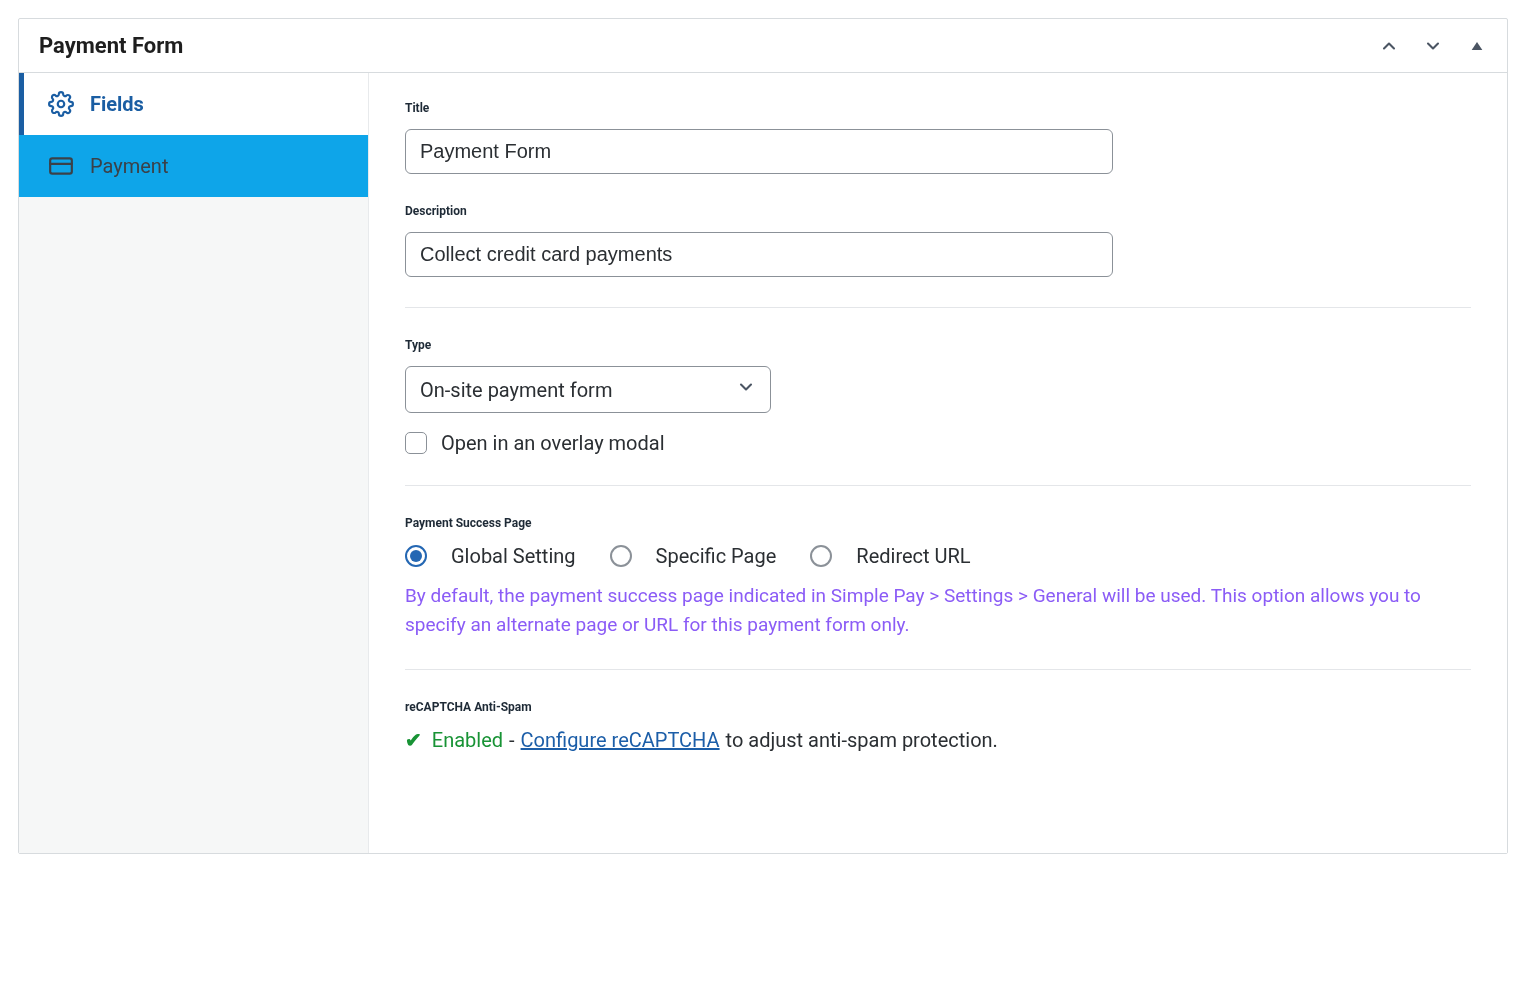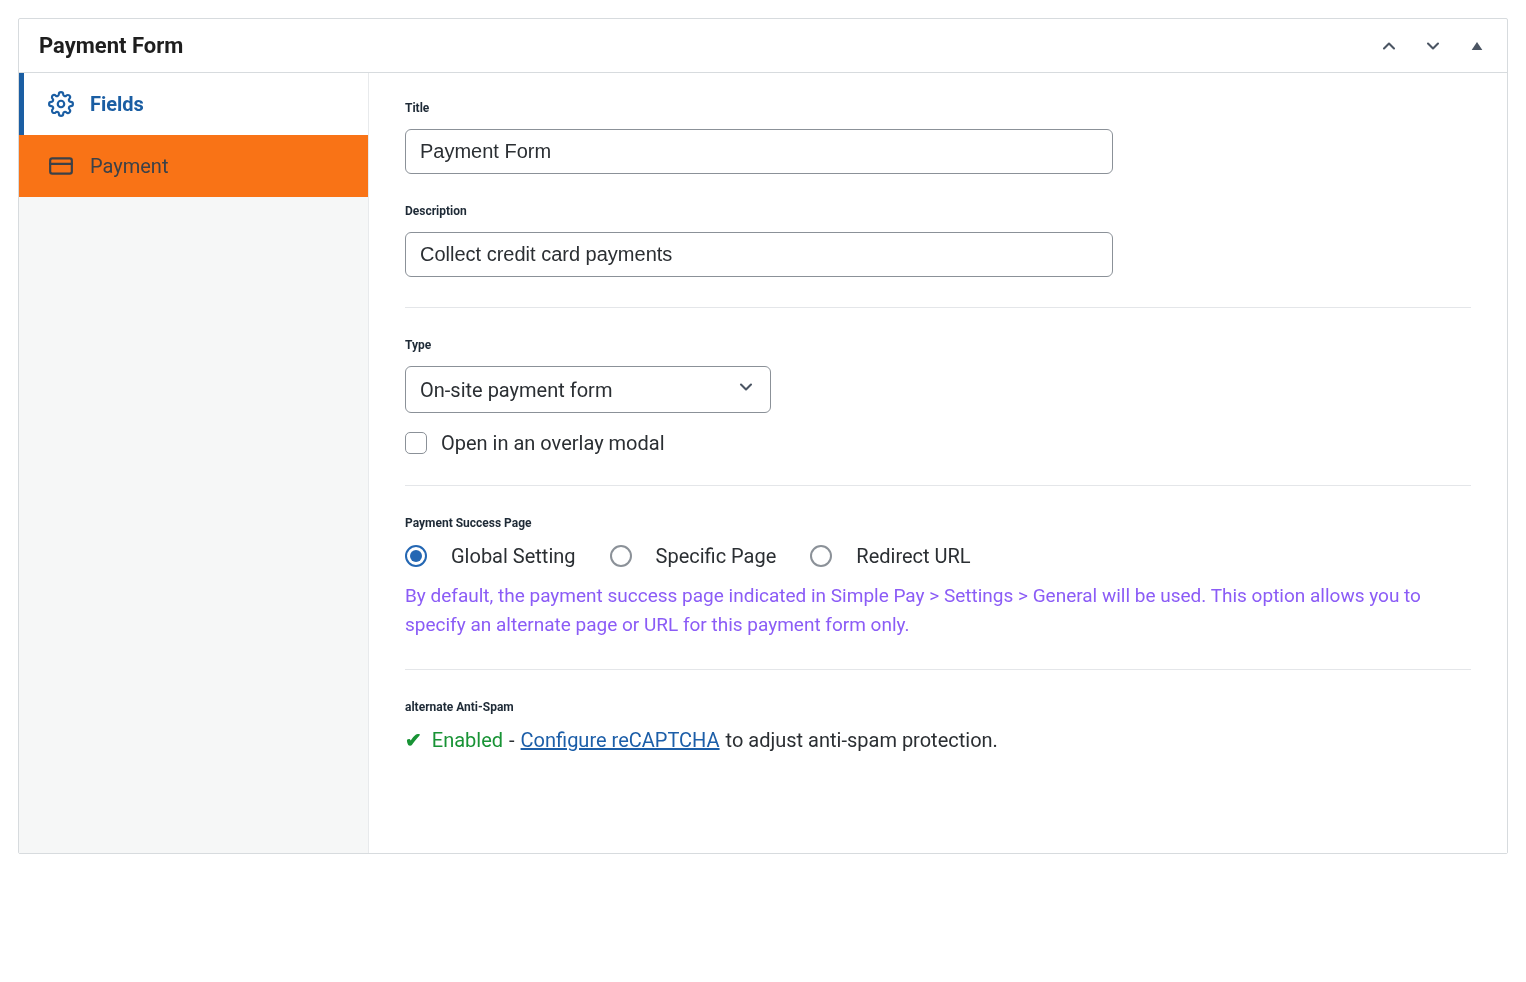"Payment" .sidebar-item { background: #f97316 -> #0ea5e9 }
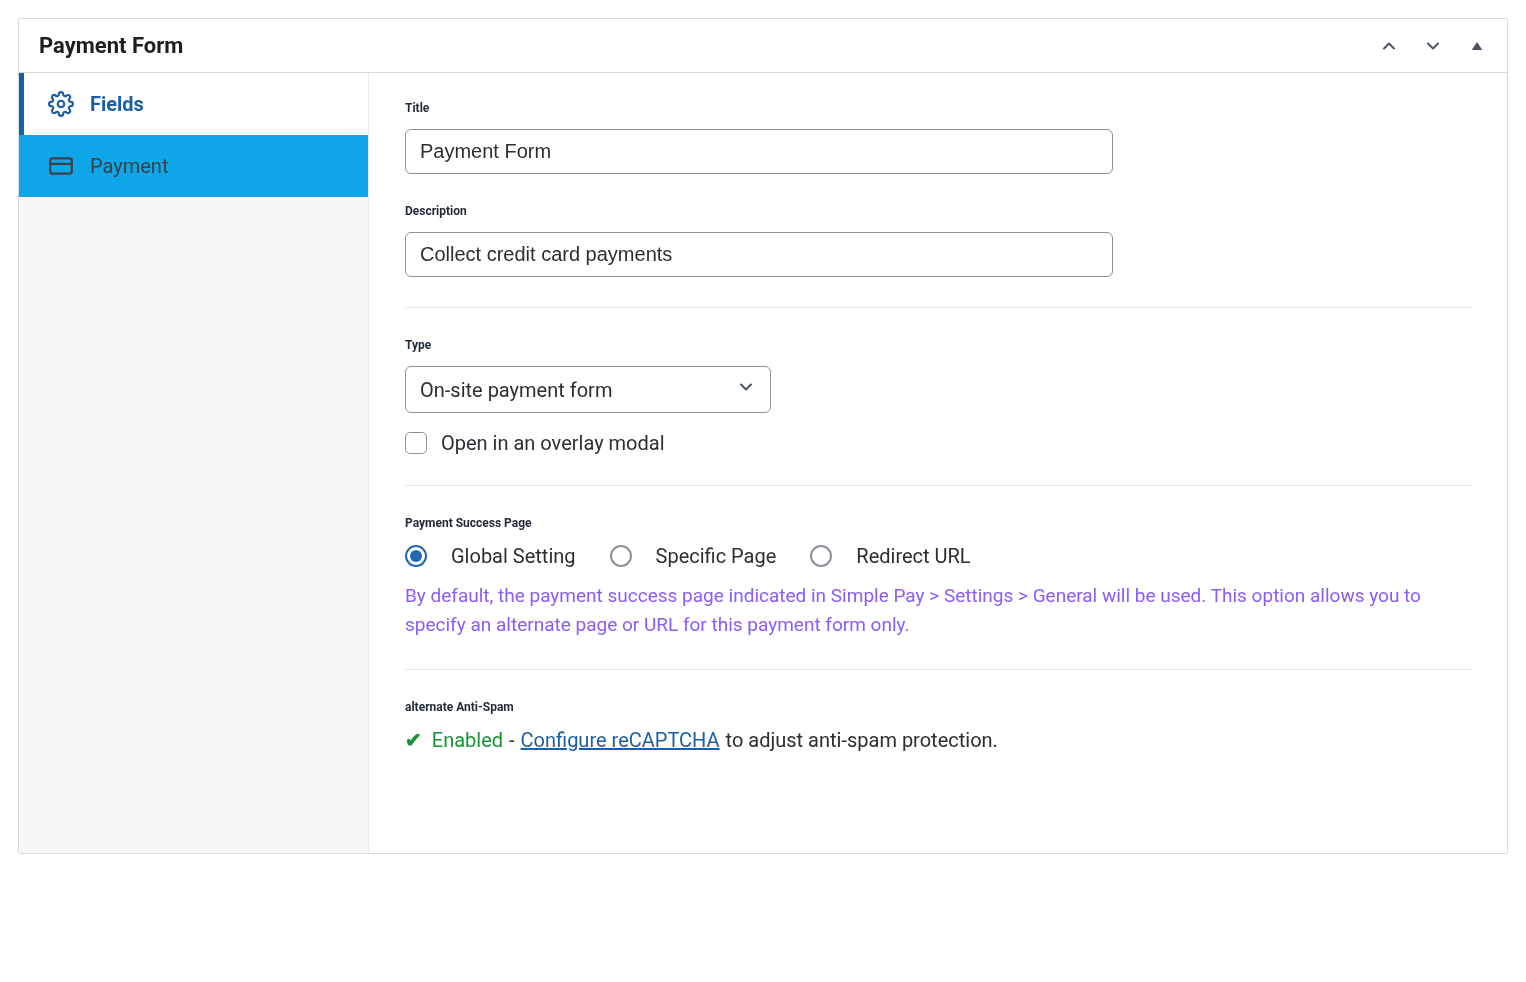"alternate Anti-Spam" div.field-label { text: alternate -> reCAPTCHA }
